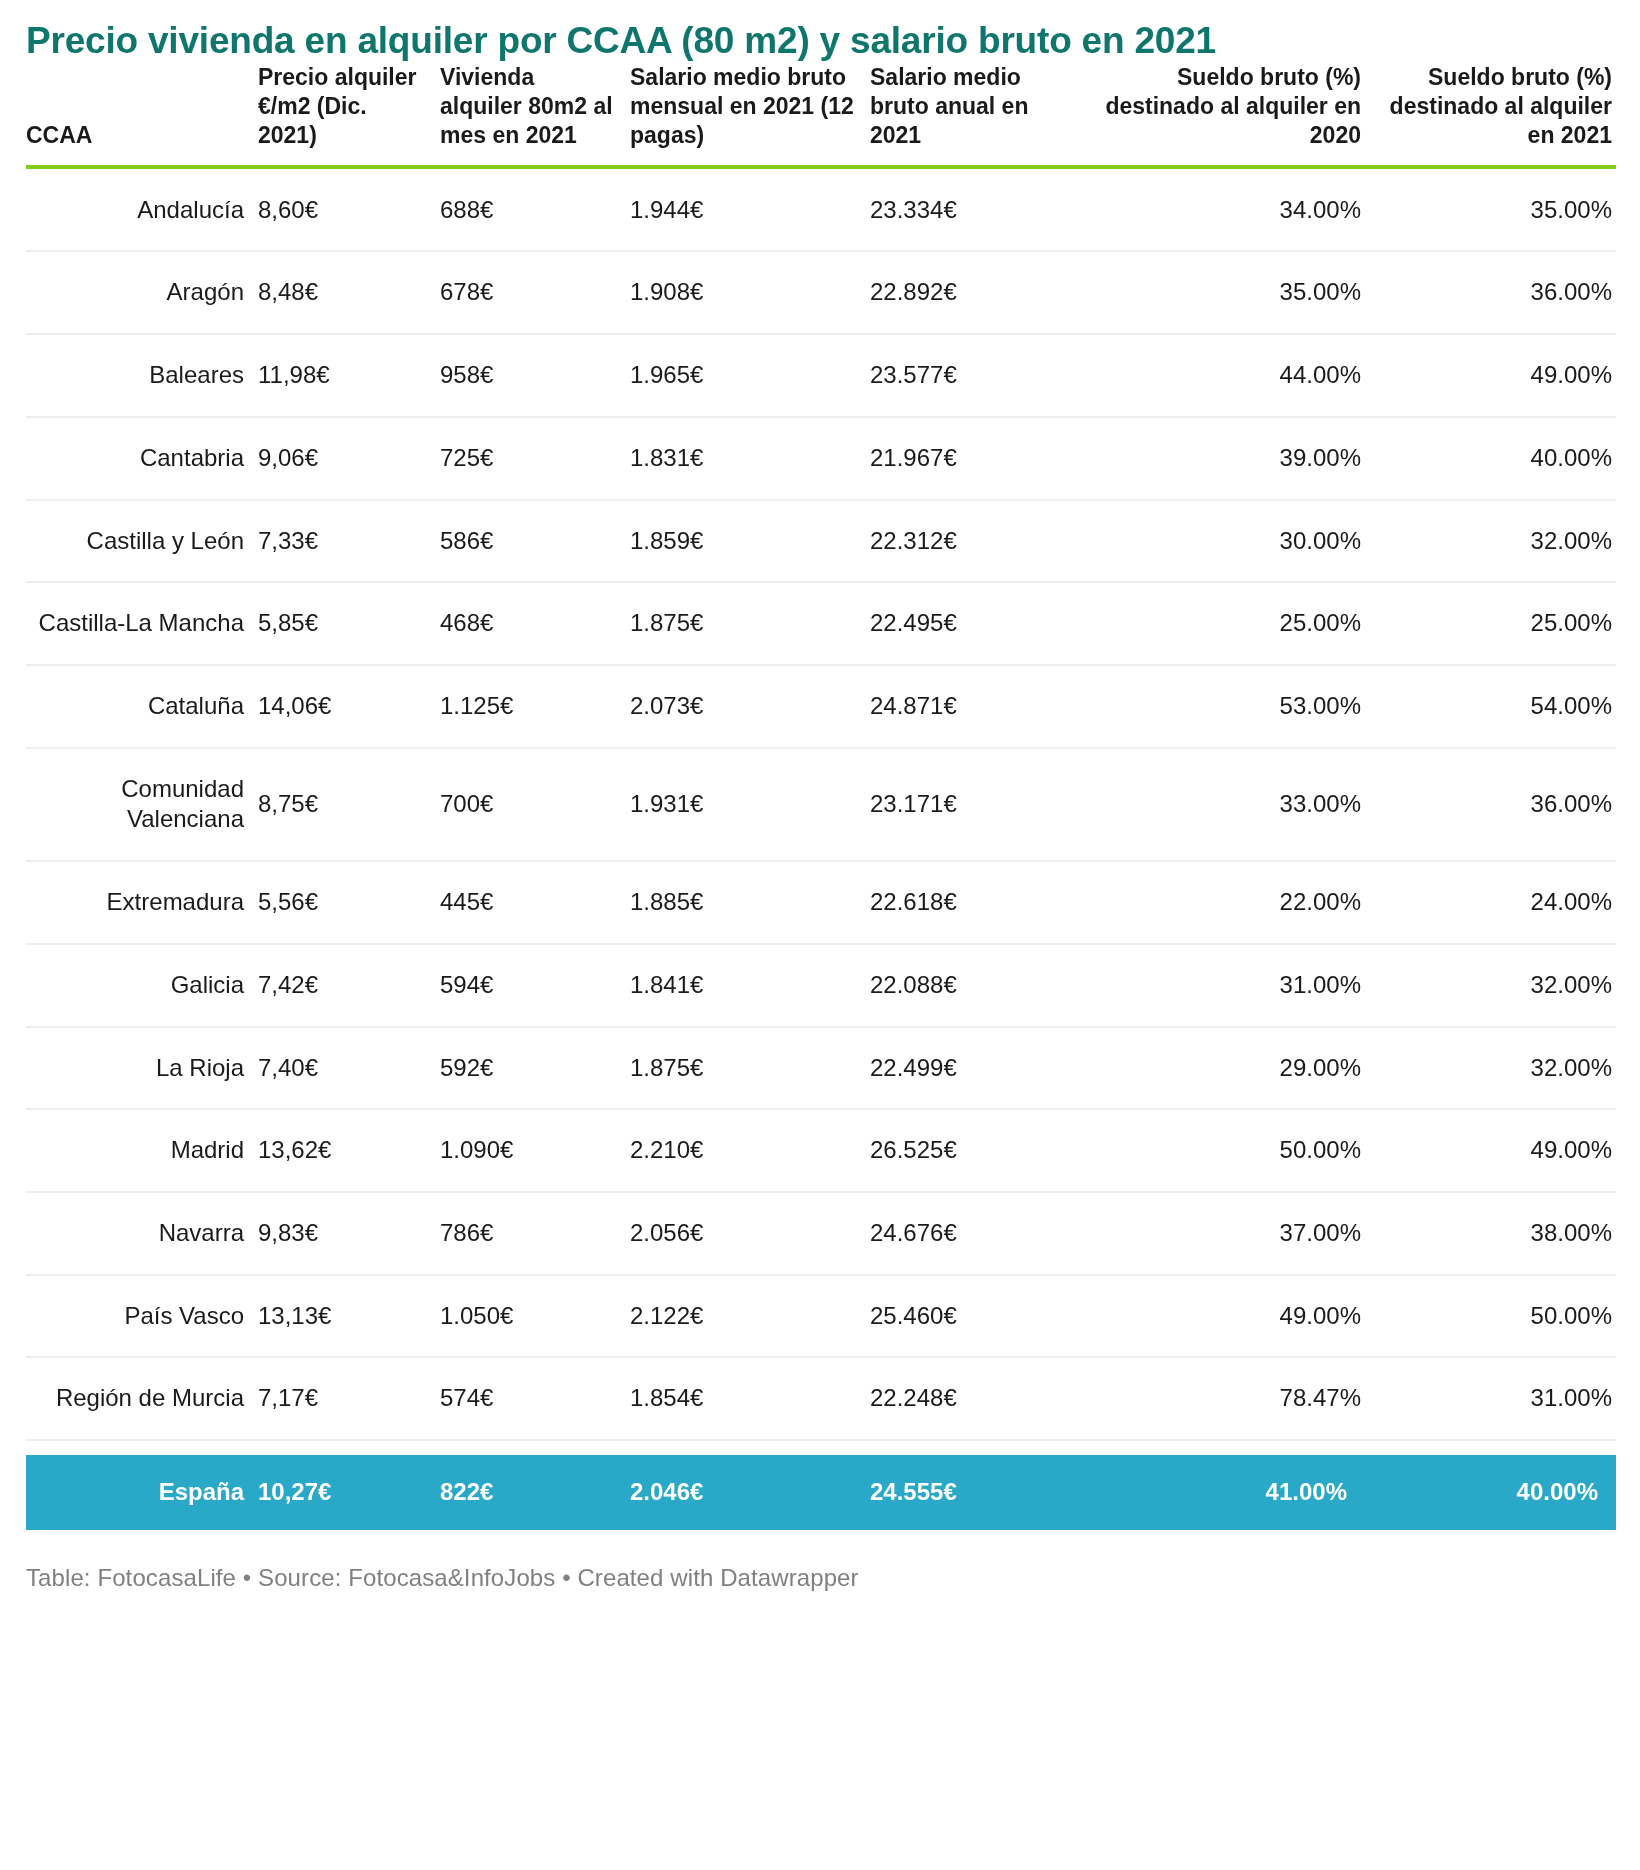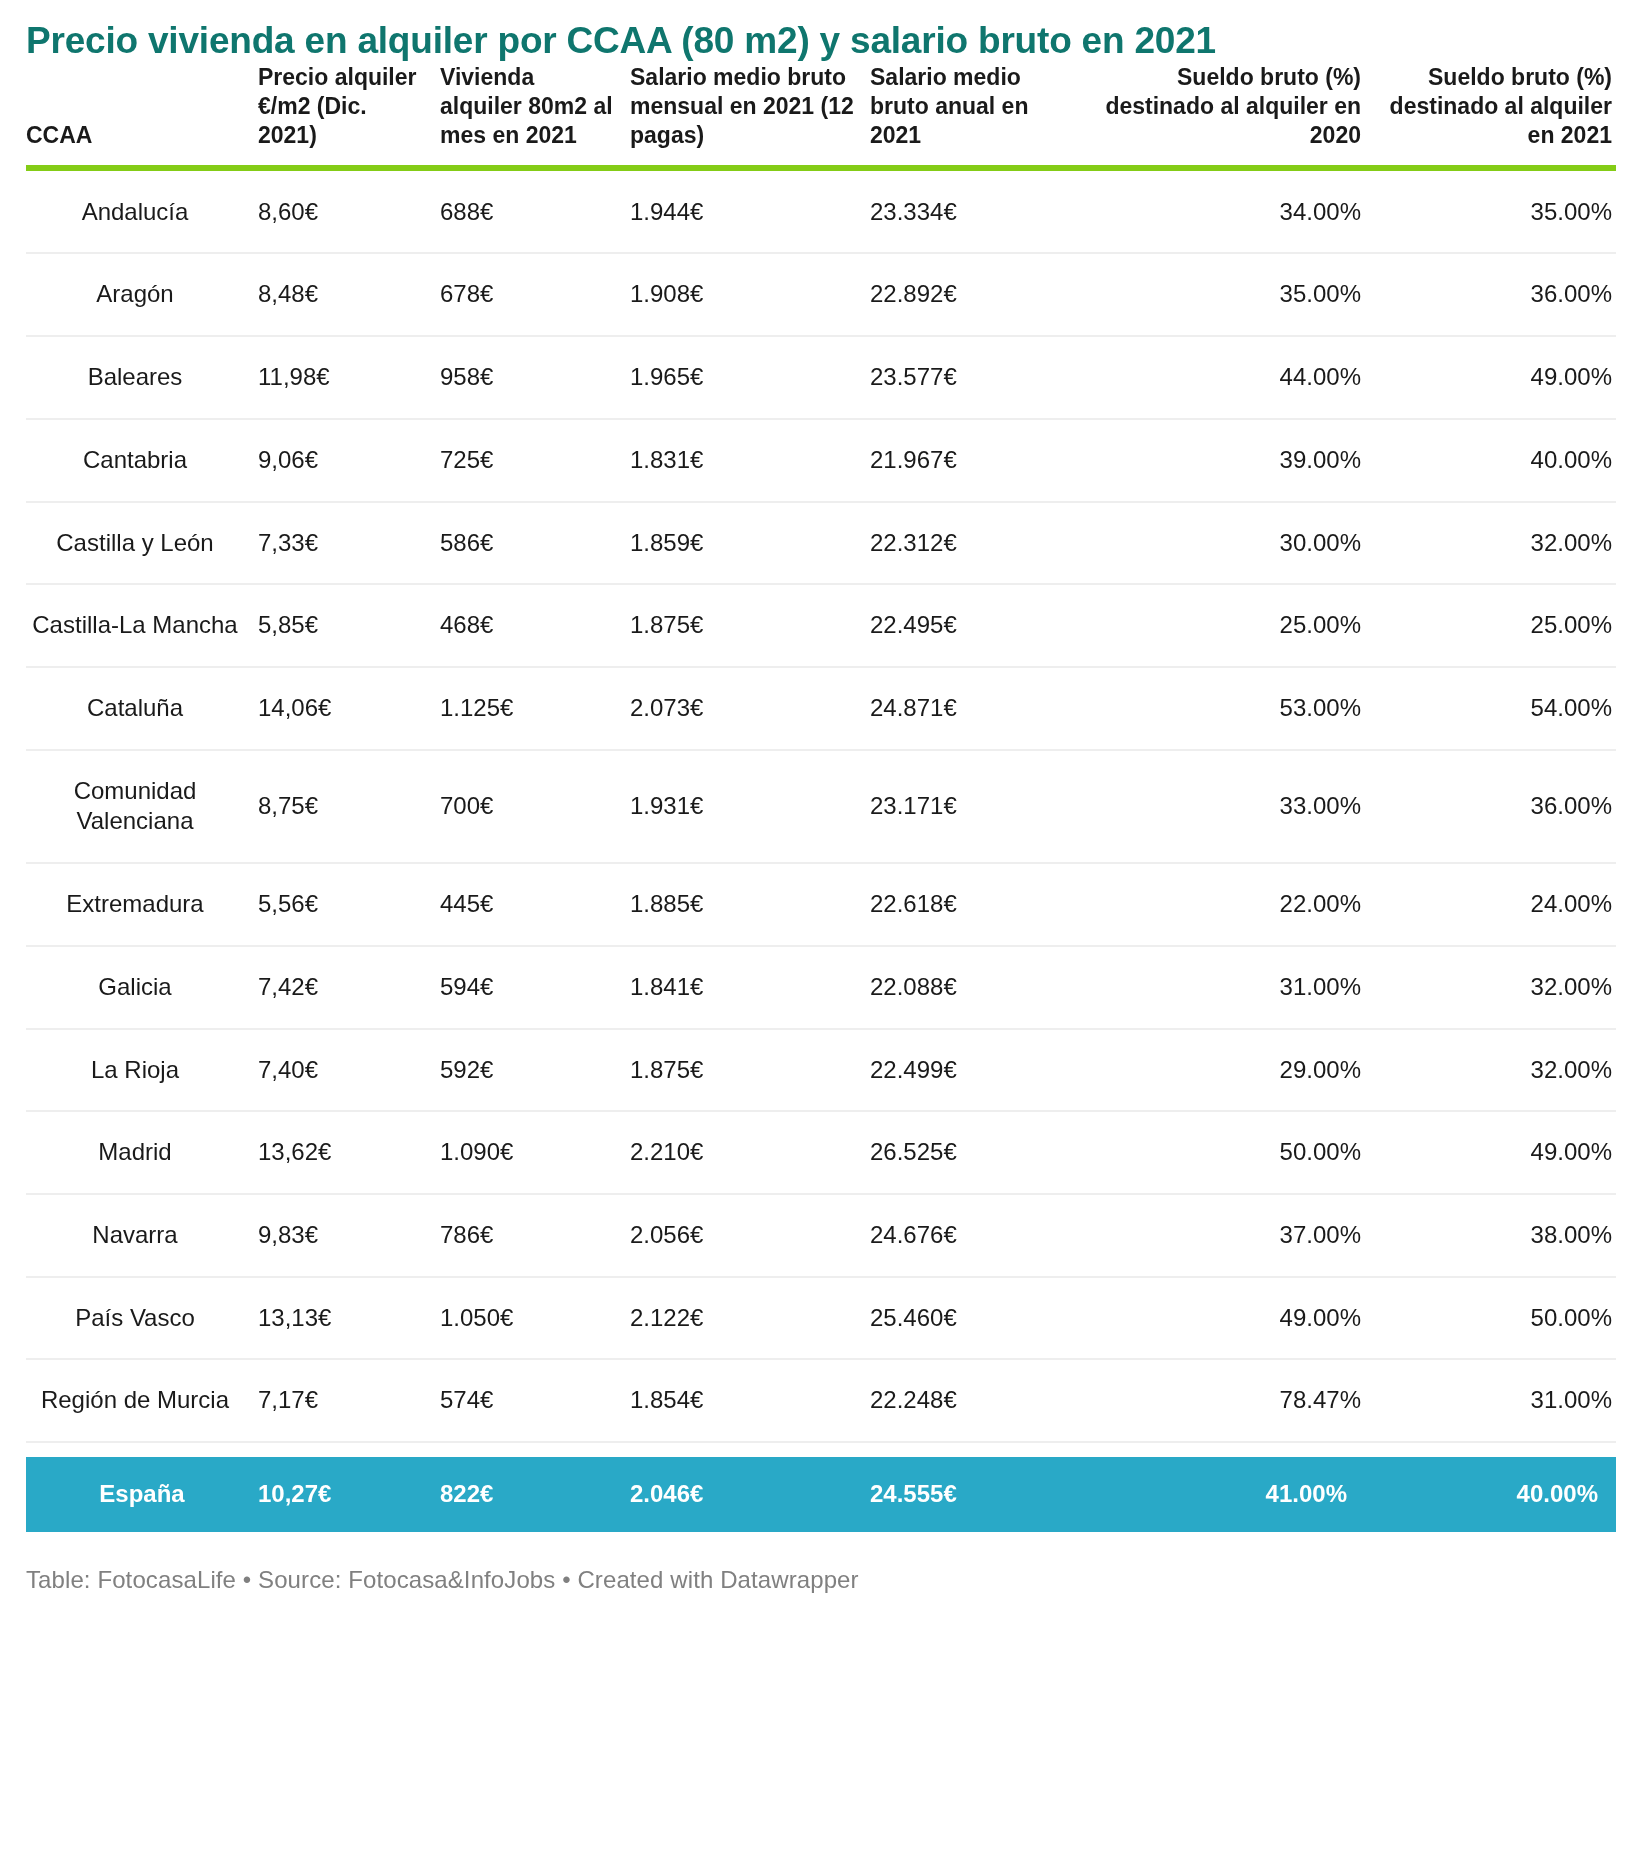"Precio alquiler €/m2 (Dic. 2021)" thead th { border-bottom: 6px solid #84cc16 -> 4px solid #84cc16 }
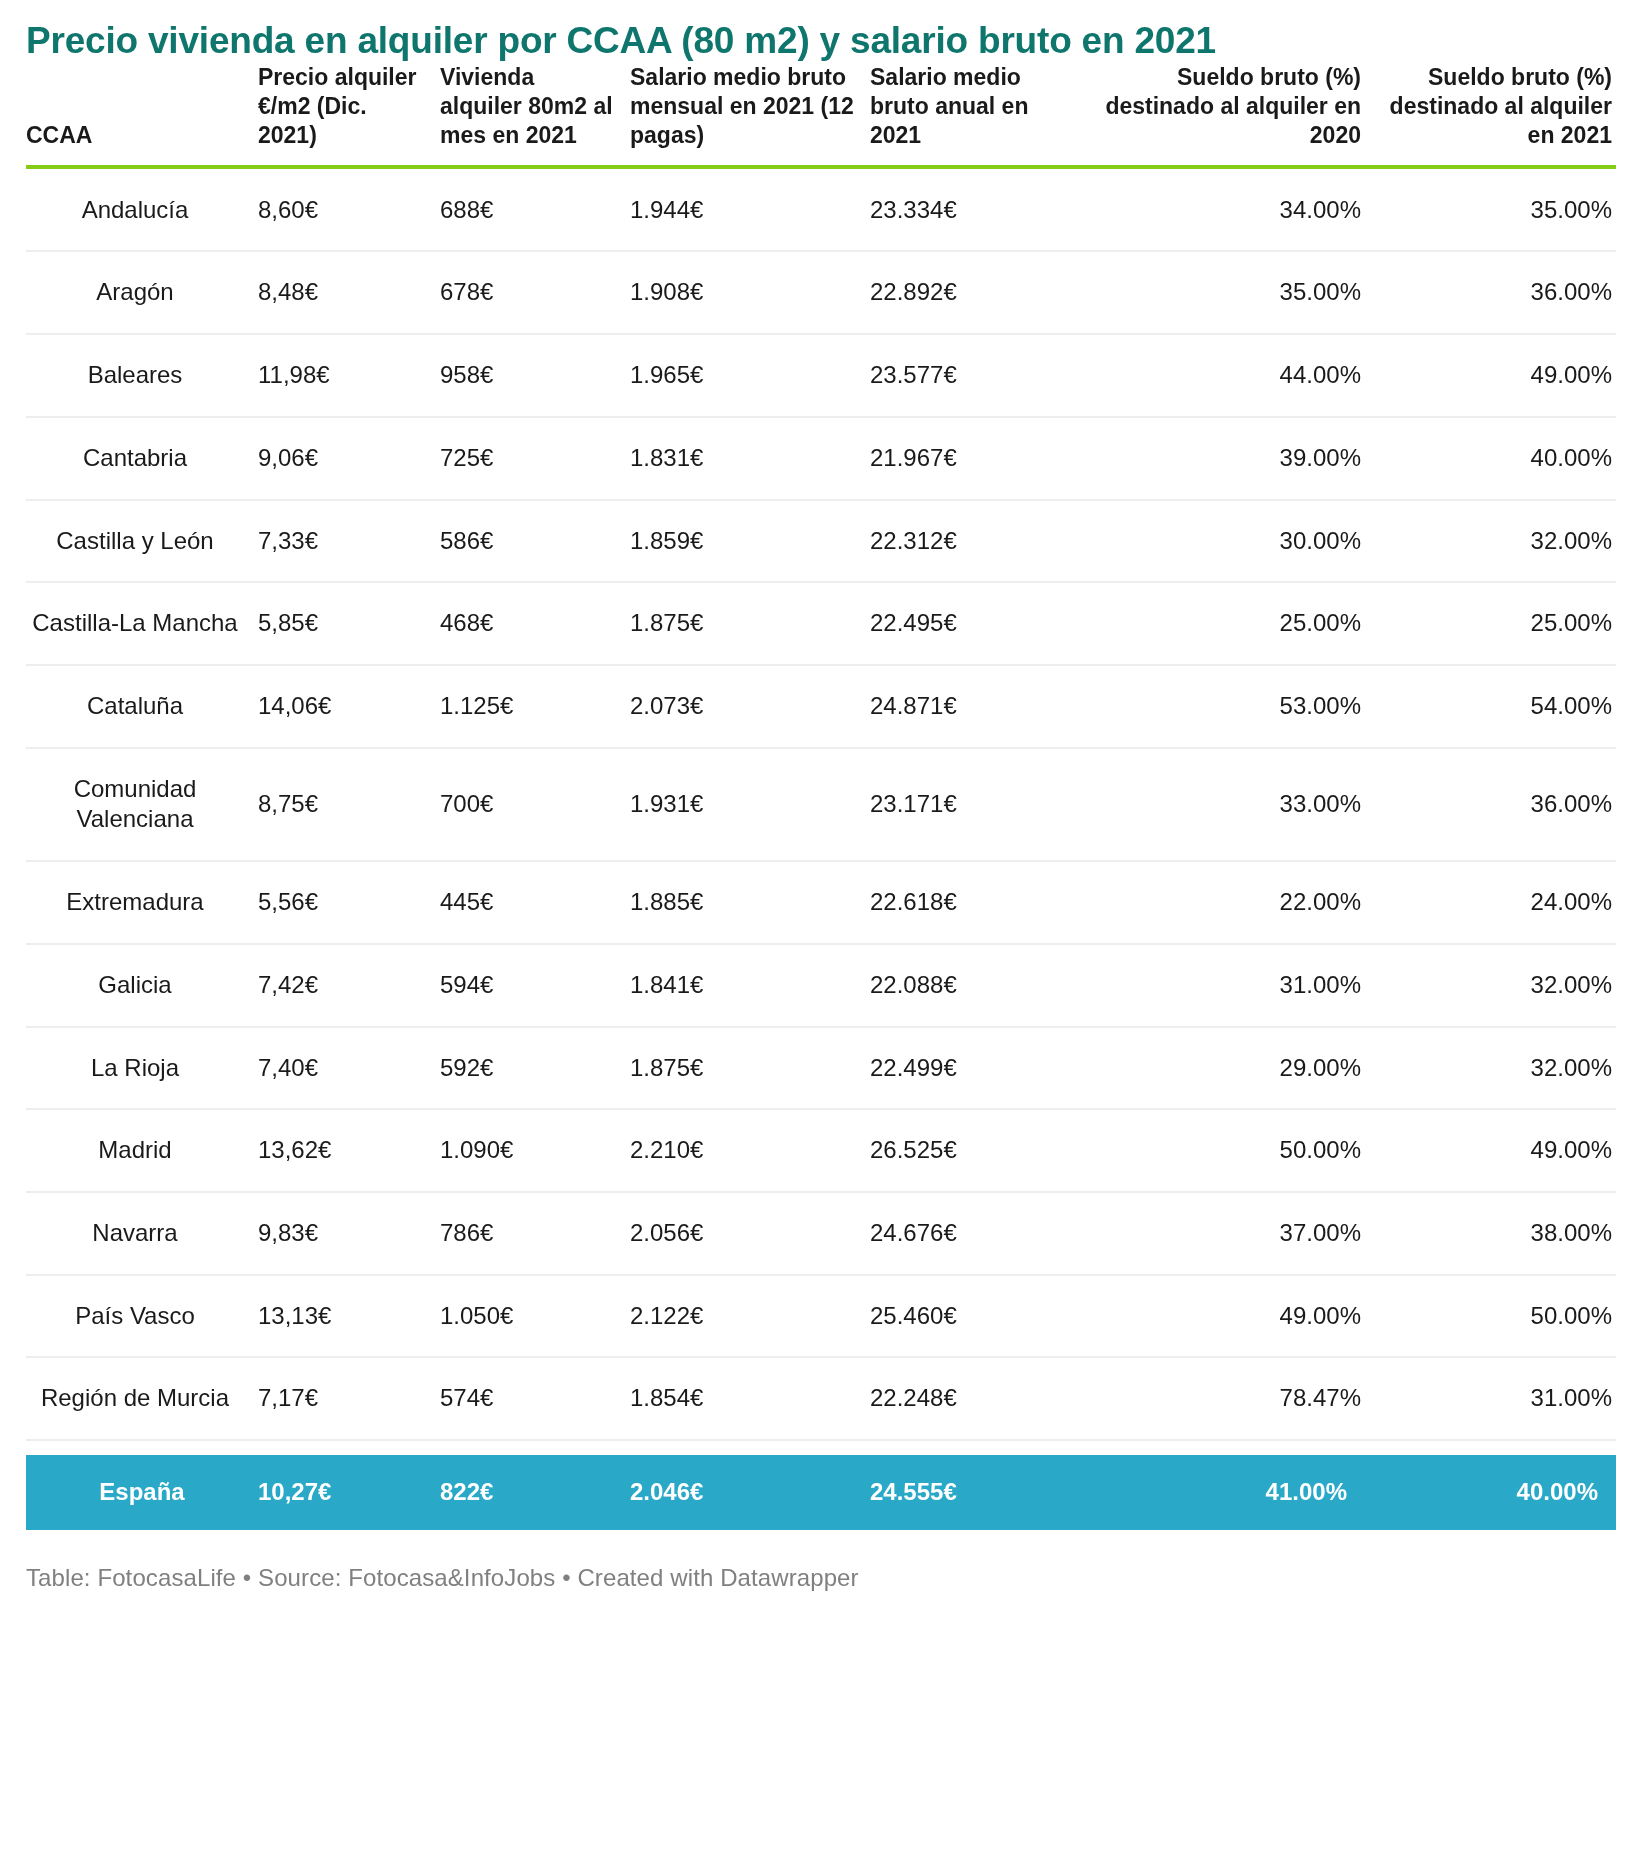"Andalucía" tbody tr.row td.t-left { text-align: center -> right }
